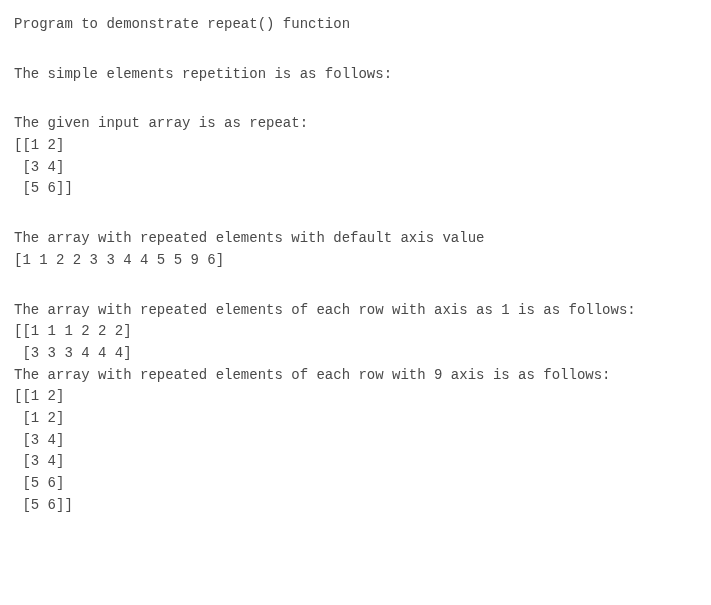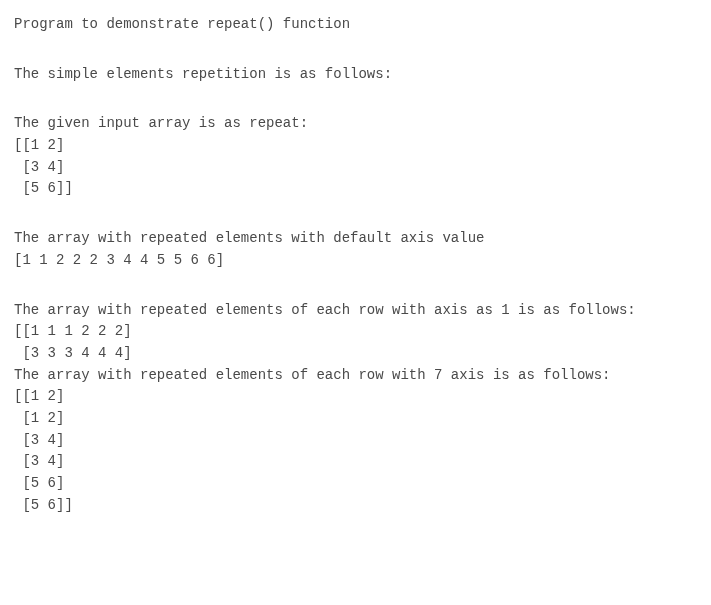"[1 1 2 2 2" span.line { text: 2 3 4 4 5 5 6 -> 3 3 4 4 5 5 9 }
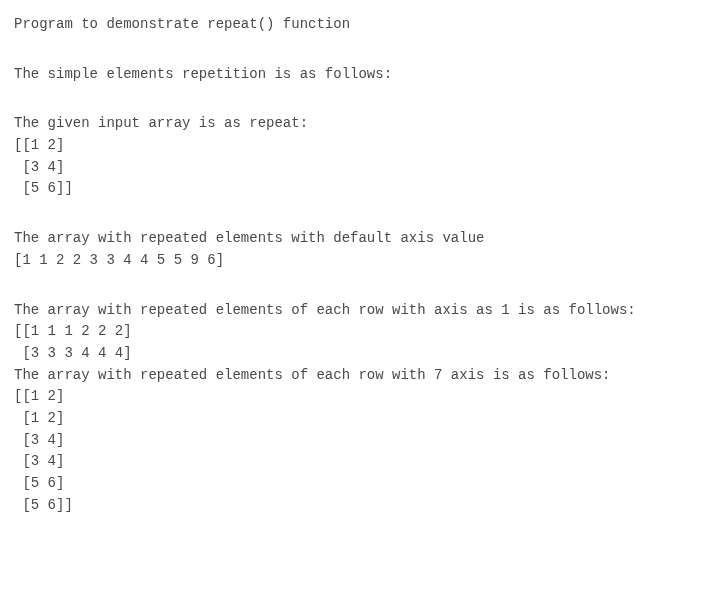"The array with repeated elements of each row with 7" span.line { text: 7 -> 9 }
